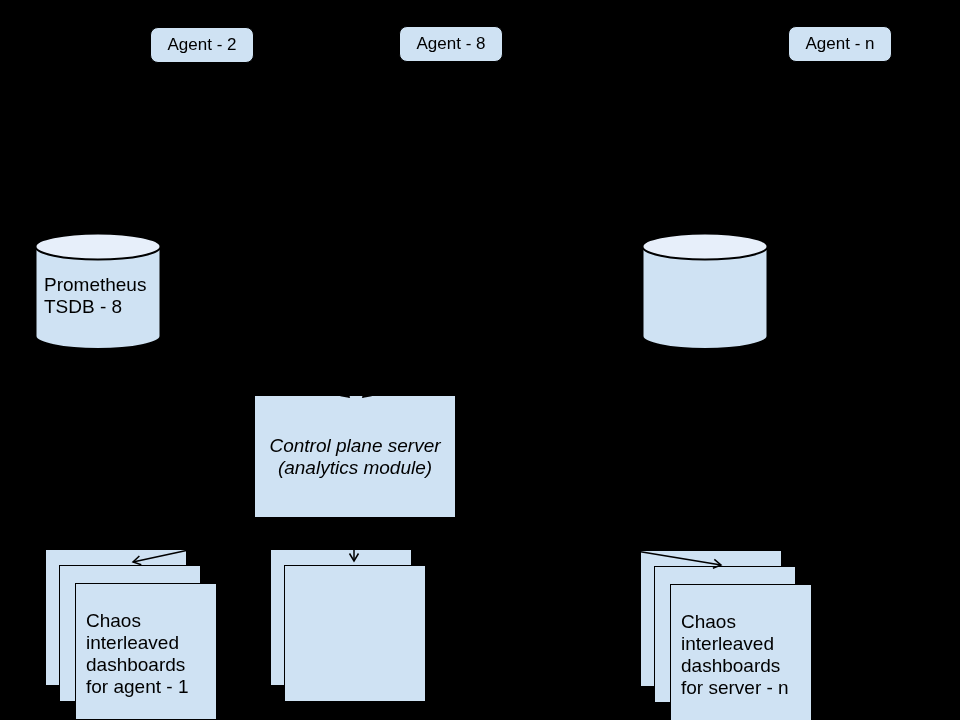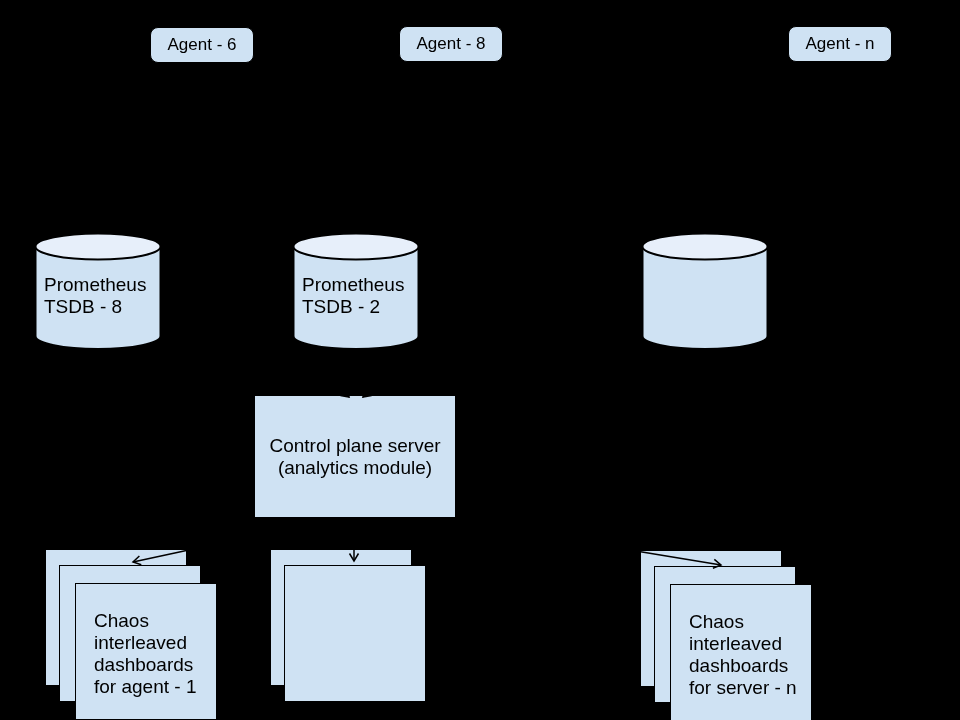"Agent - 6" span { text: 6 -> 2 }
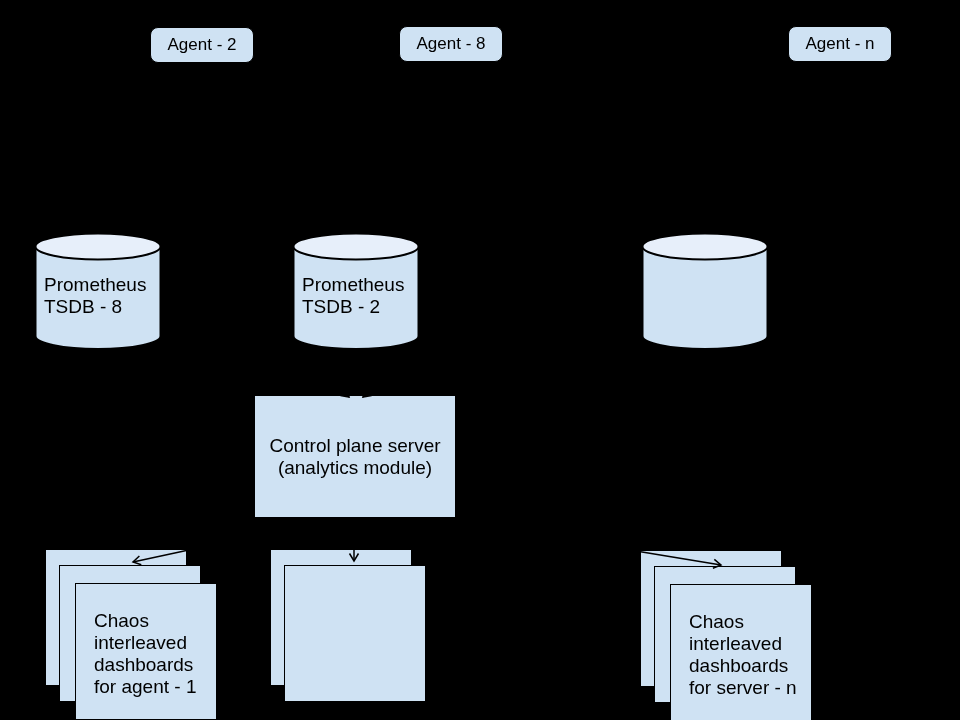"Prometheus TSDB - 2" div.cyl { html: <div> <svg> <path></path> <ellipse></ellipse> </svg> <div>Prometheus TSDB - 2</div> </div> -> none }
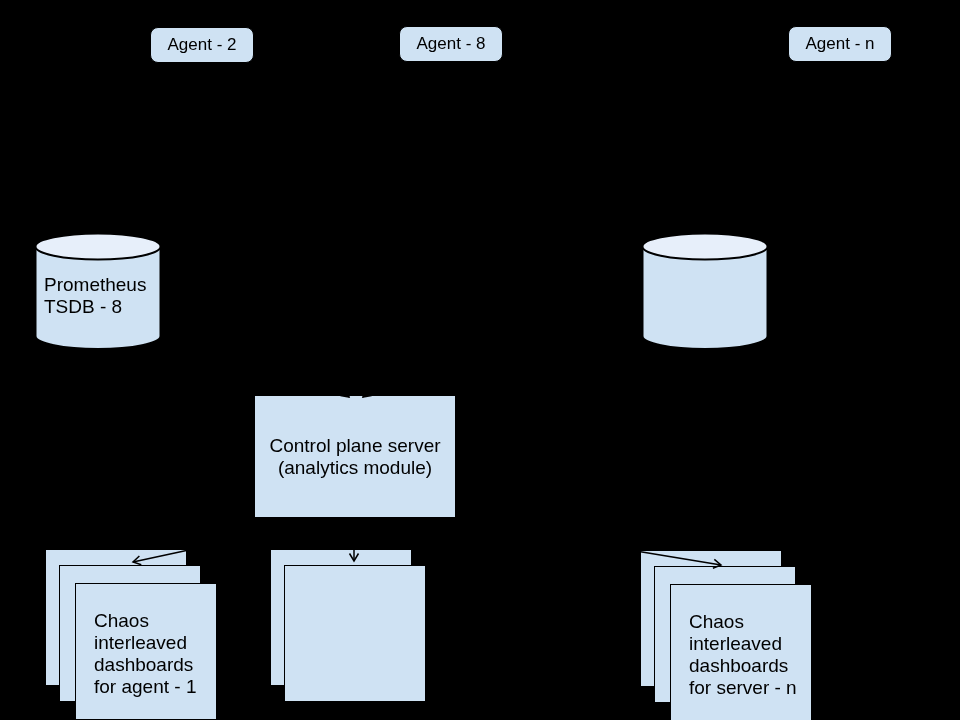"Control plane server (analytics module)" .control { font-style: none -> italic }
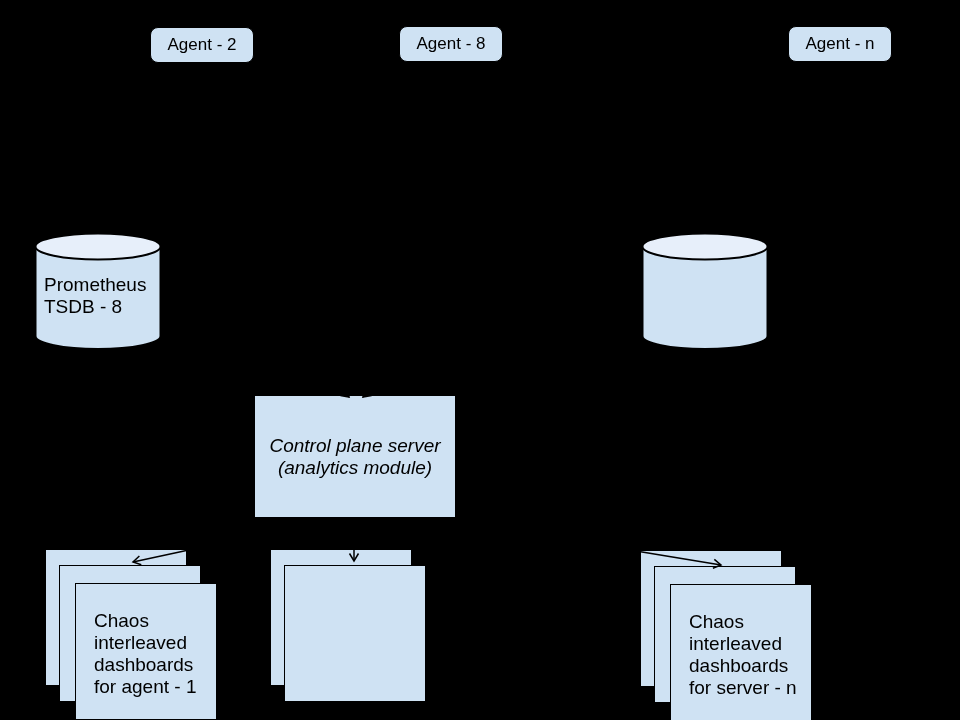"Chaos interleaved dashboards for agent" .page { padding-left: 8px -> none }
